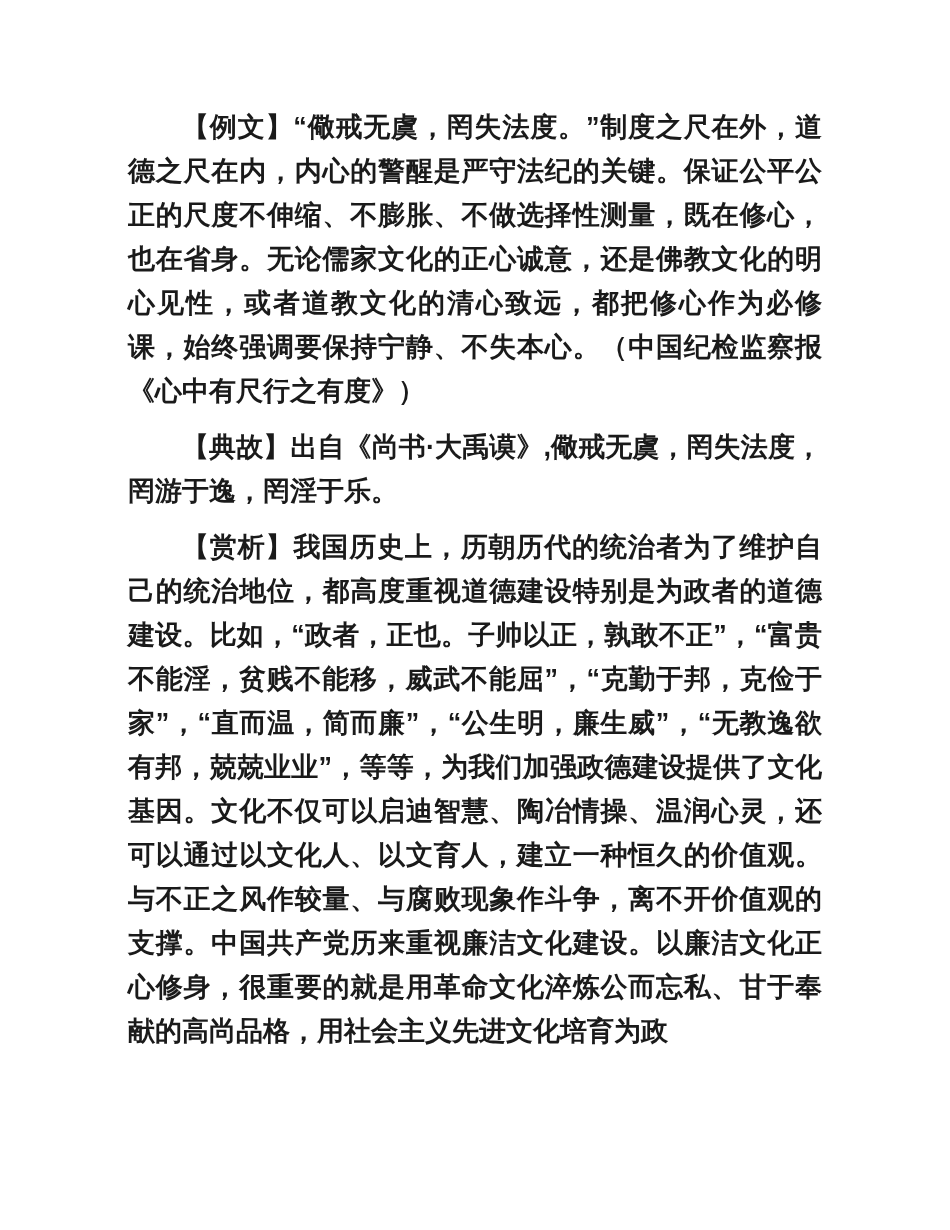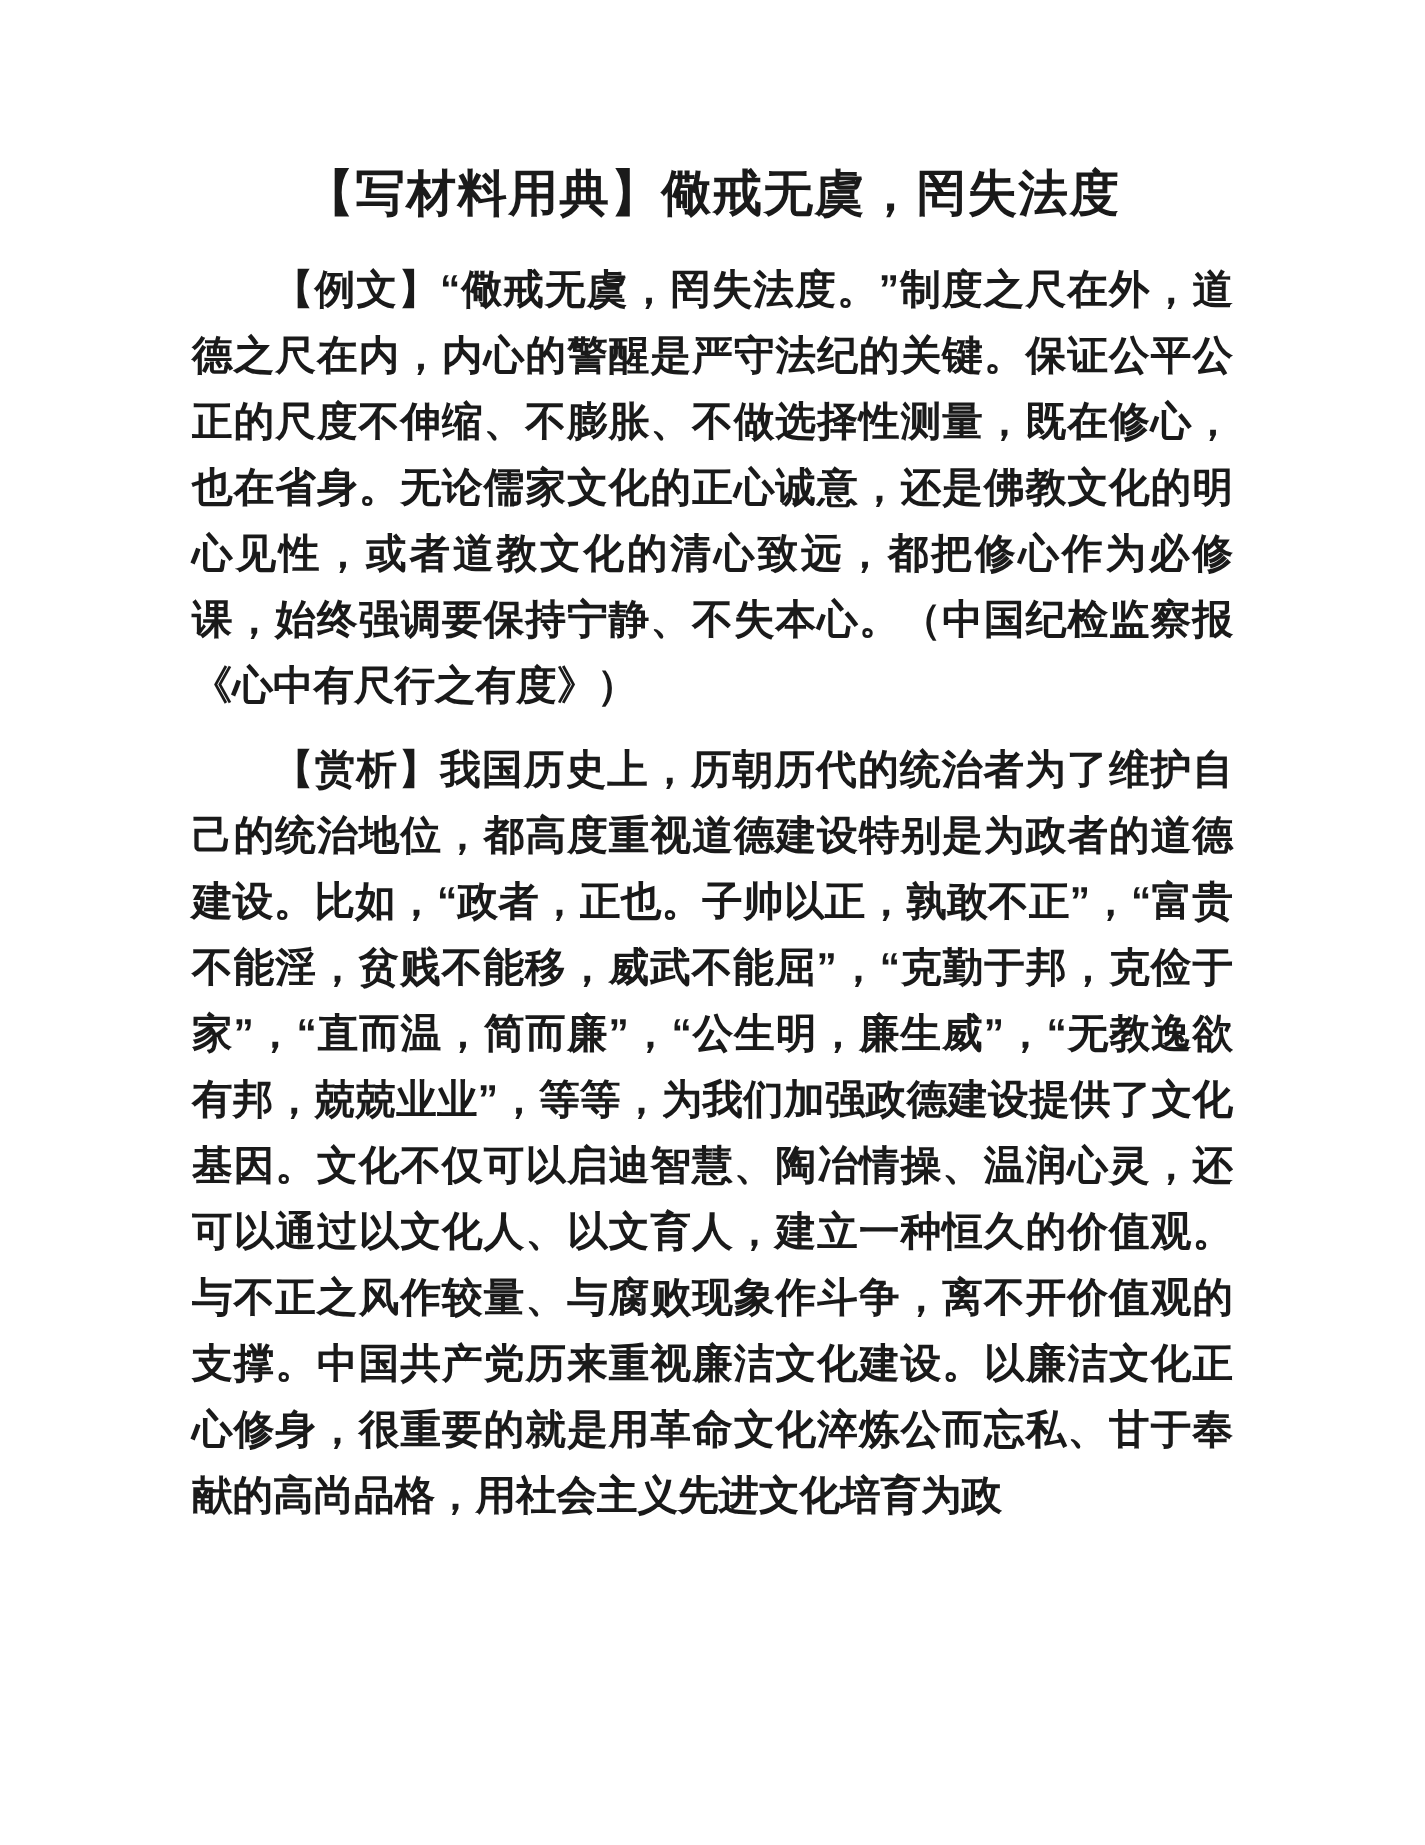"【写材料用典】儆戒无虞，罔失法度" h1.doc-title { html: <h1>【写材料用典】儆戒无虞，罔失法度</h1> -> none }
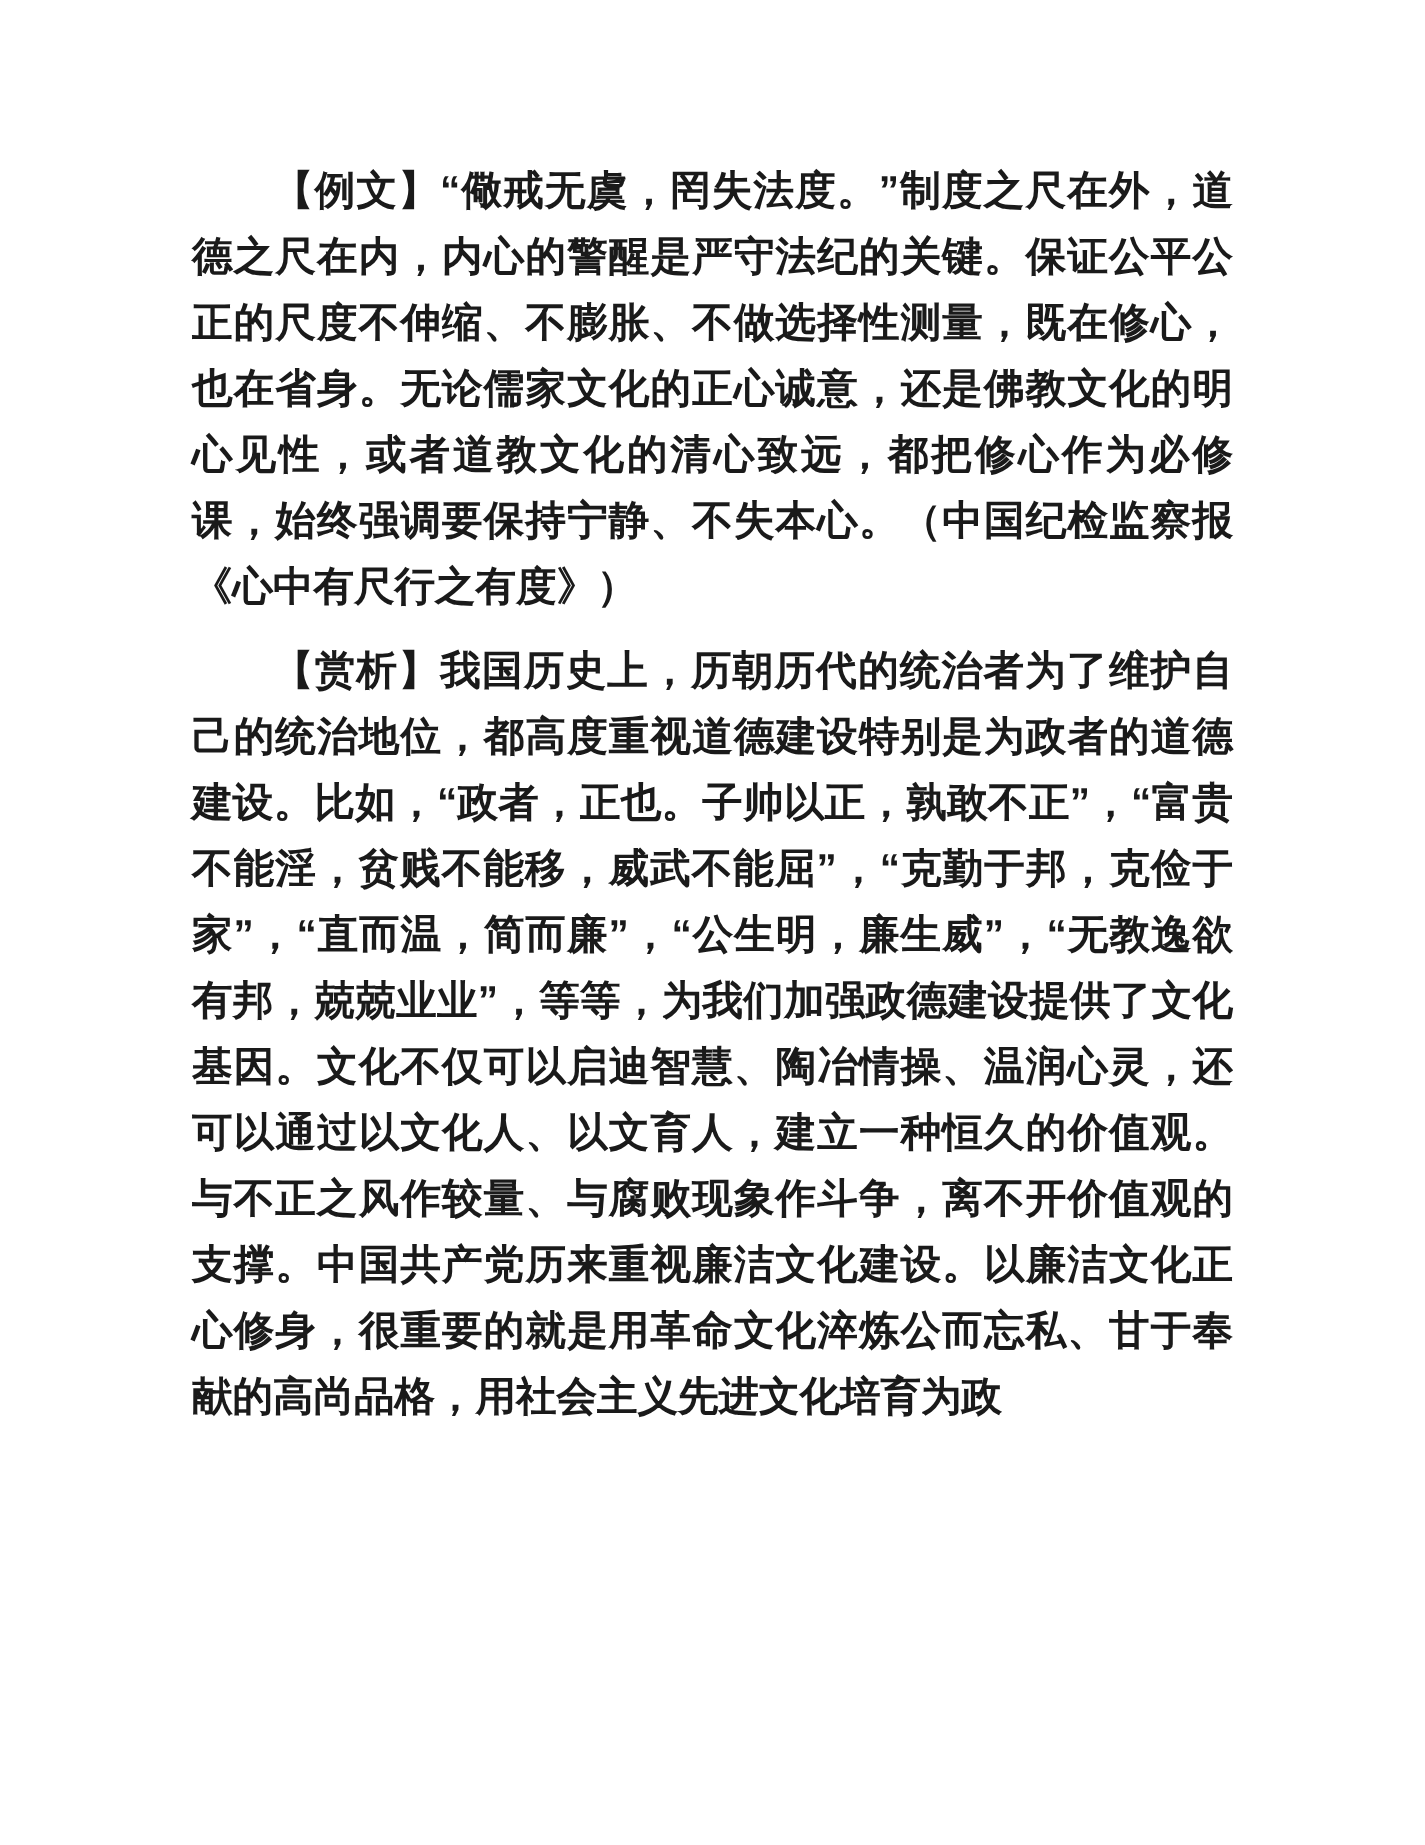"【典故】出自《尚书·大禹谟》,儆戒无虞，罔失法度，罔游于逸，罔淫于乐。" p.doc-paragraph { html: none -> <p>【典故】出自《尚书·大禹谟》,儆戒无虞，罔失法度，罔游于逸，罔淫于乐。</p> }
